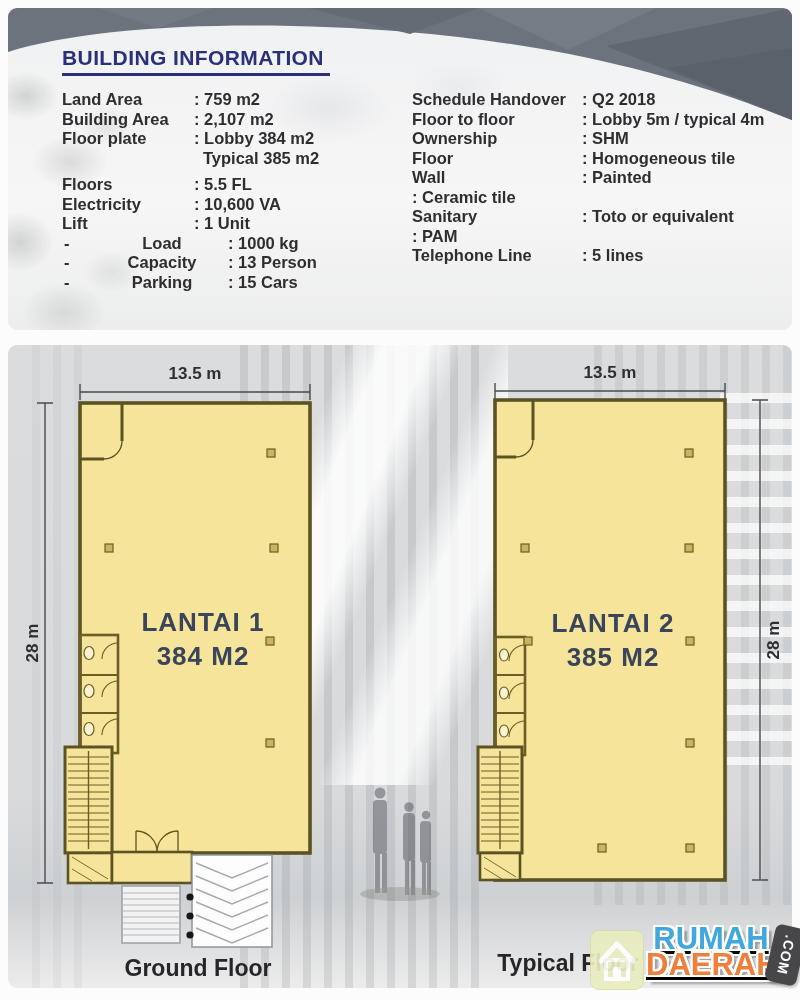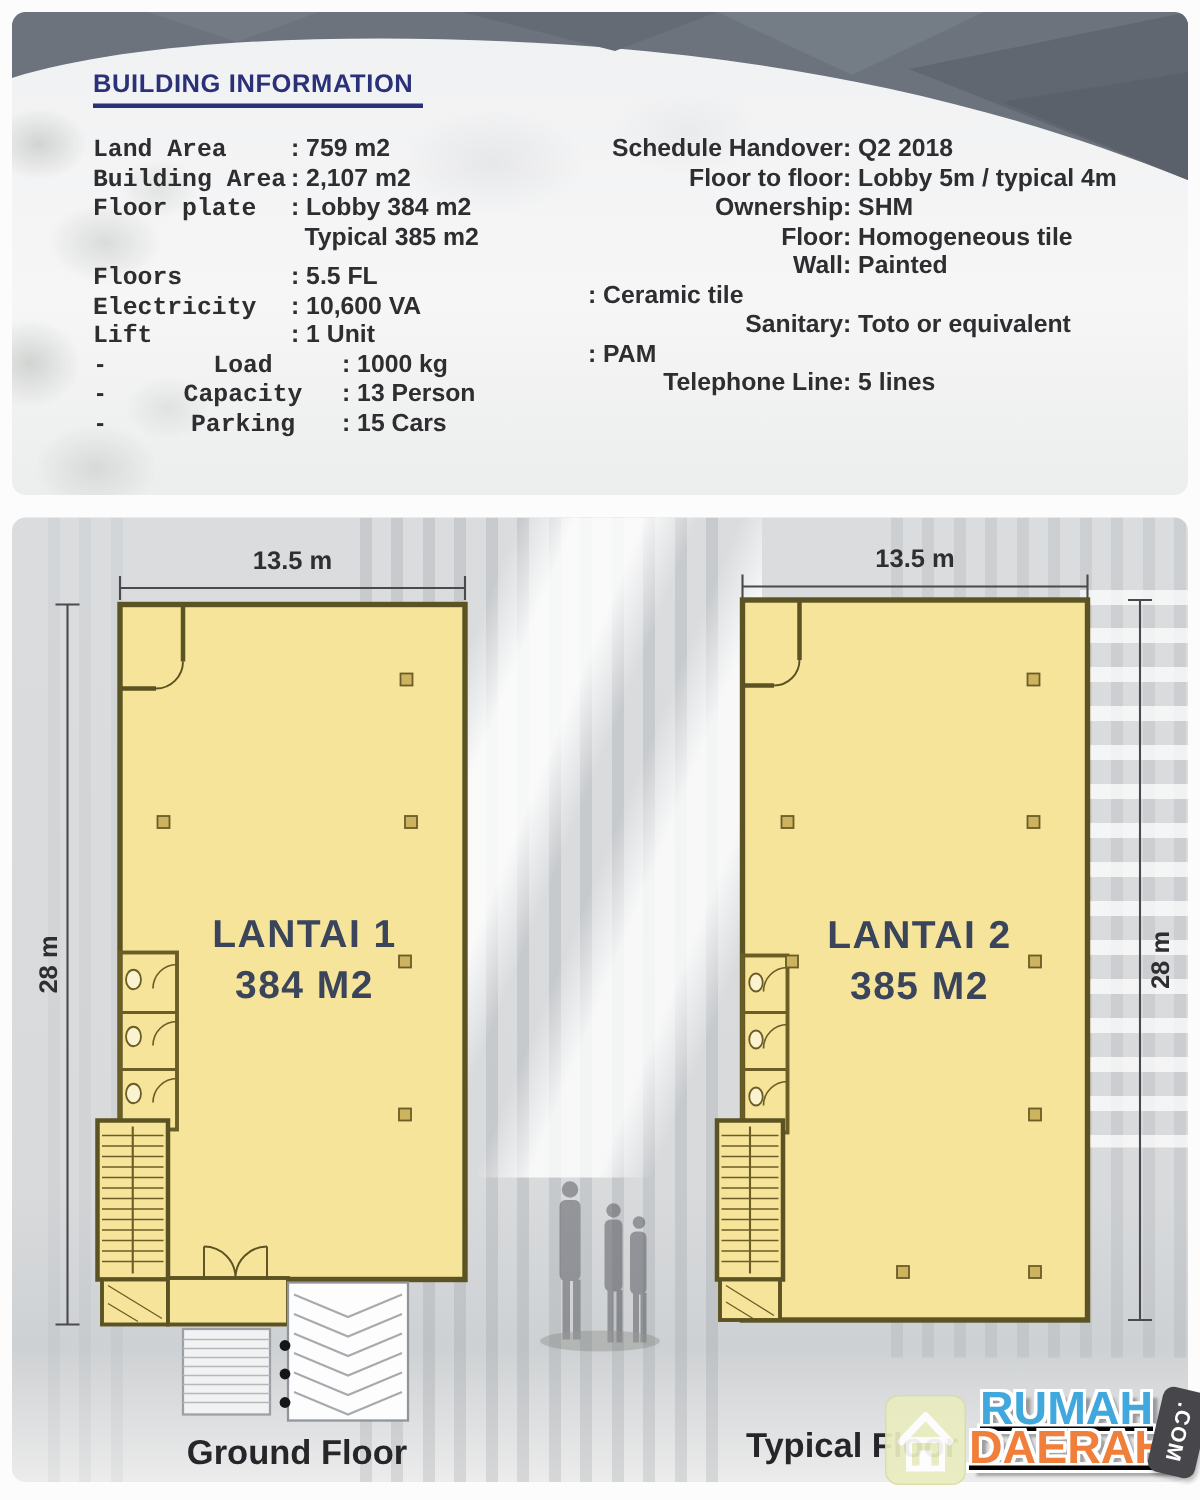"BUILDING INFORMATION" .bi-title { font-size: 17px -> 21px }
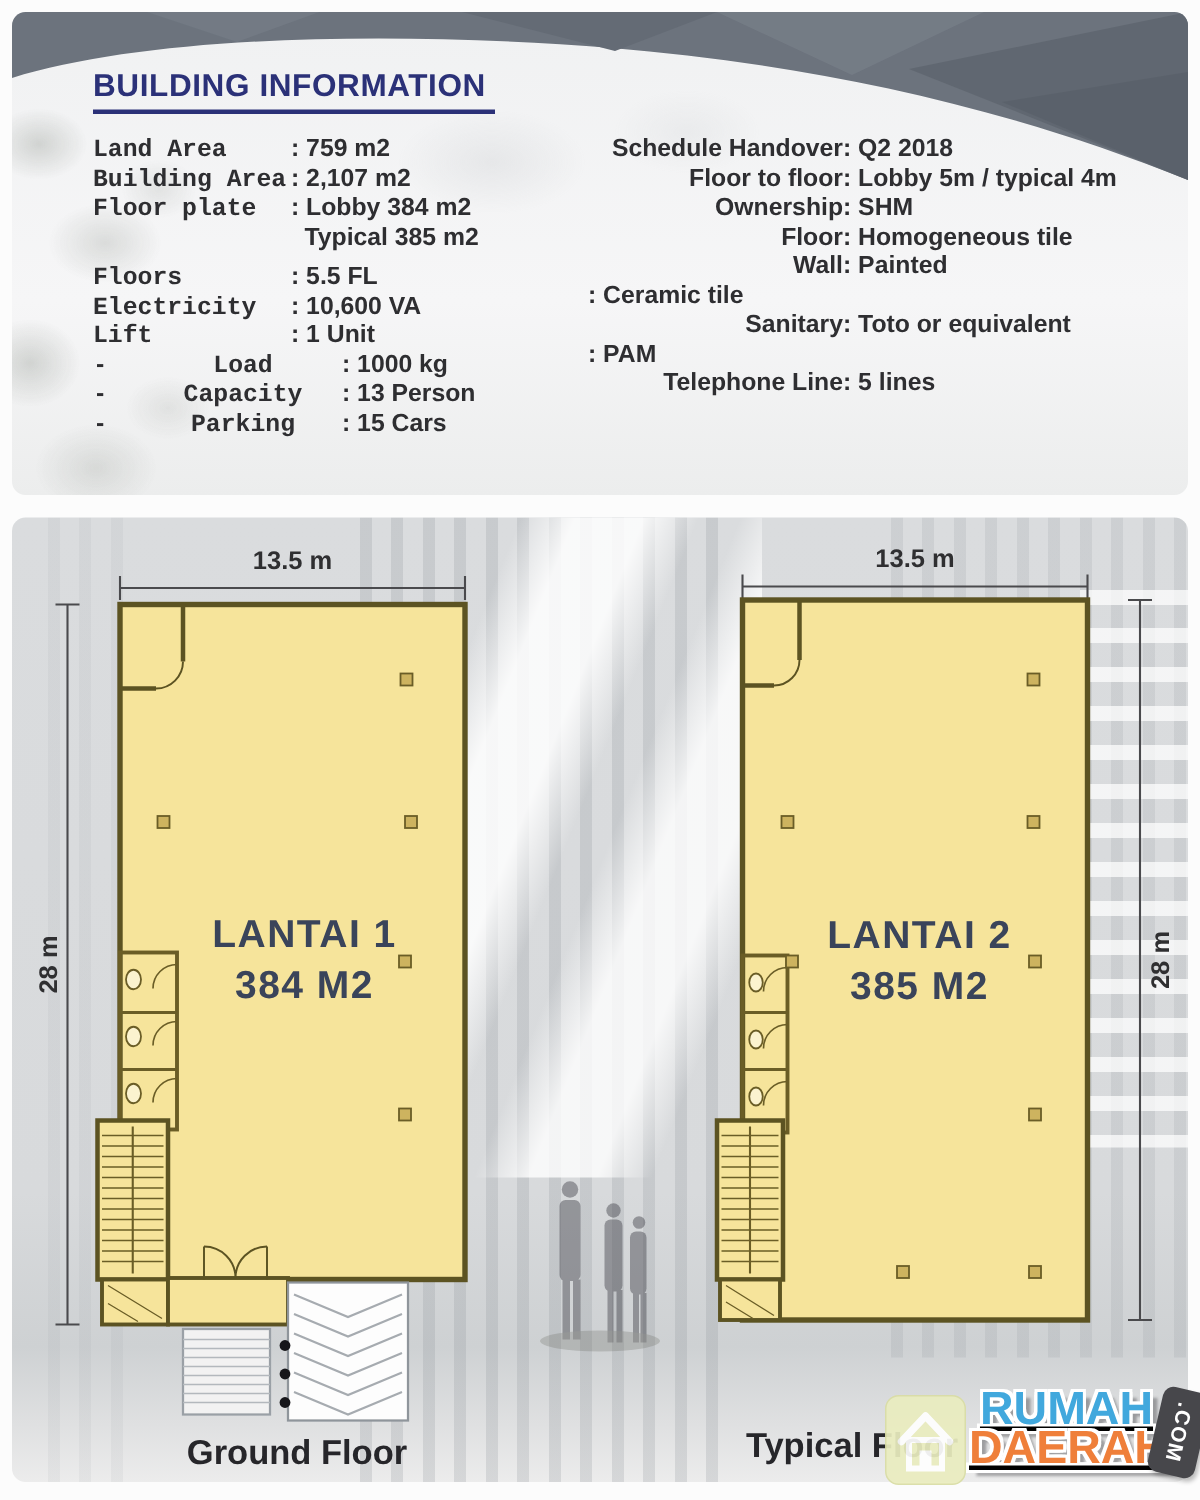"Land Area" .info-col.left .lbl { font-family: Liberation Mono, monospace -> none }
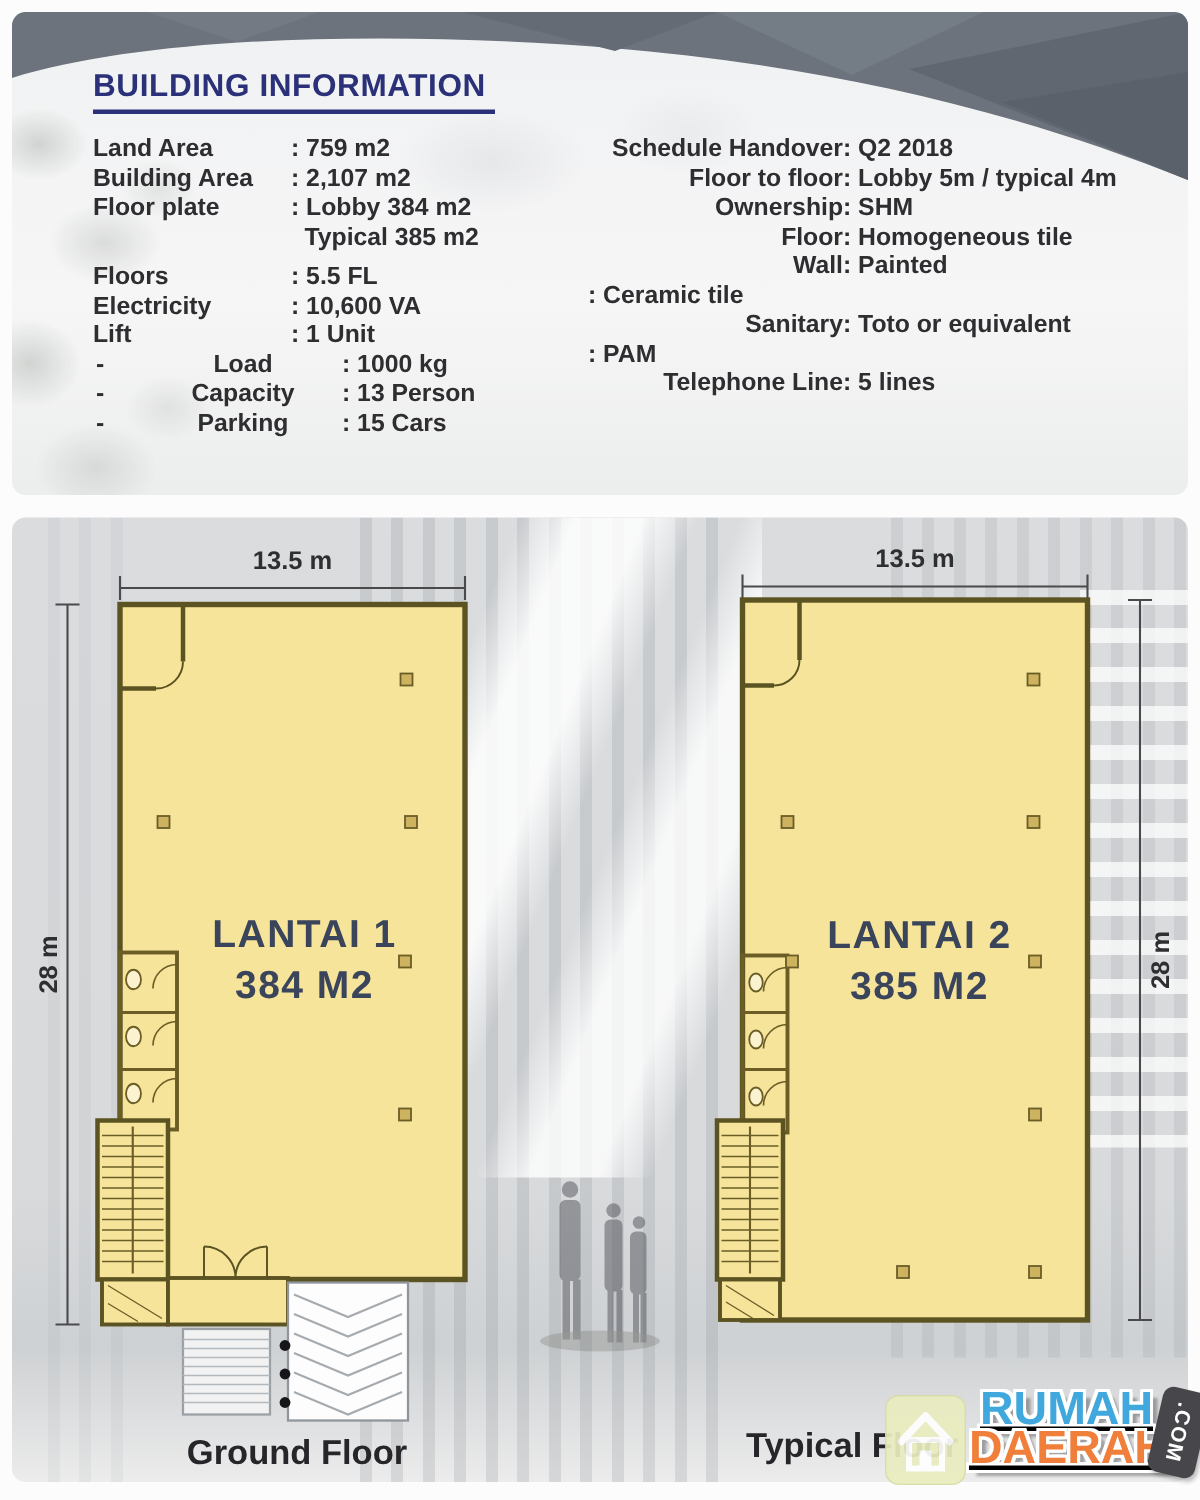"Schedule Handover" .info-col.right { left: 384px -> 404px; text-align: right -> none }
